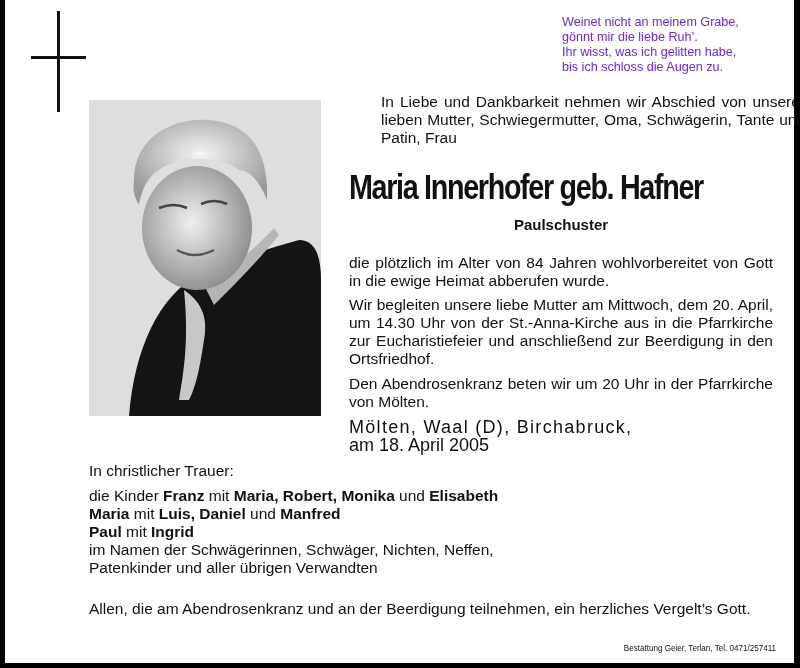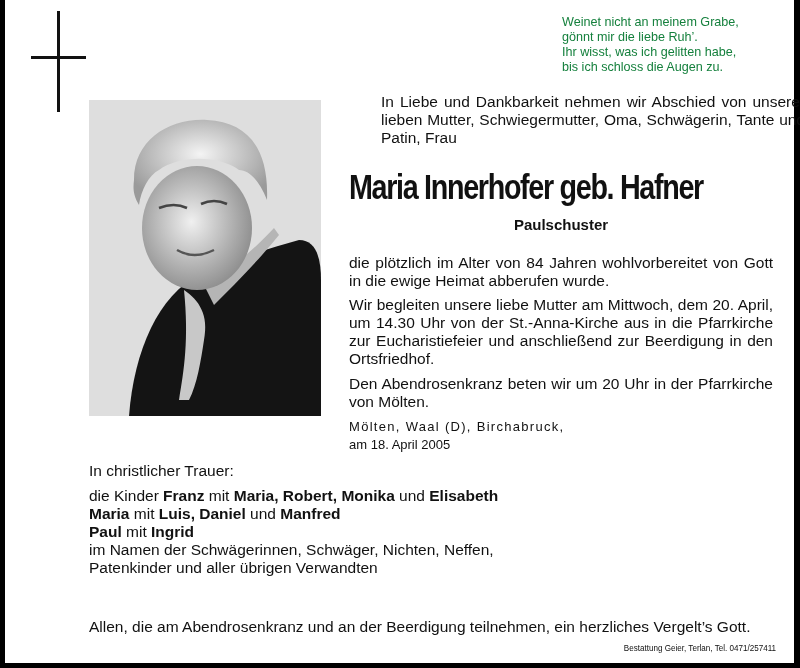"Weinet nicht an meinem Grabe," .verse { color: #15803d -> #6d28d9 }
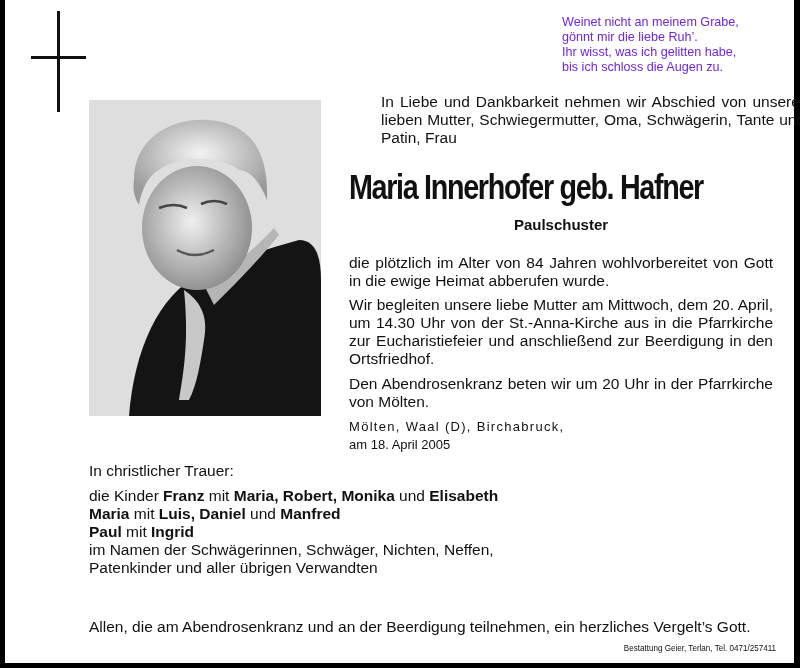"Mölten, Waal (D), Birchabruck," .place { font-size: 13px -> 18px }
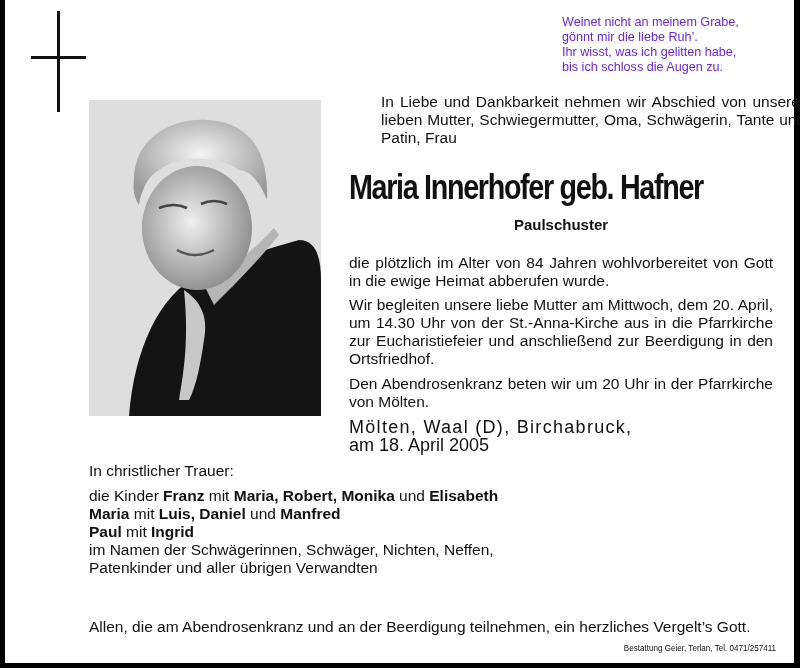"Allen, die am Abendrosenkranz und" .thanks { margin-top: 18px -> none }
